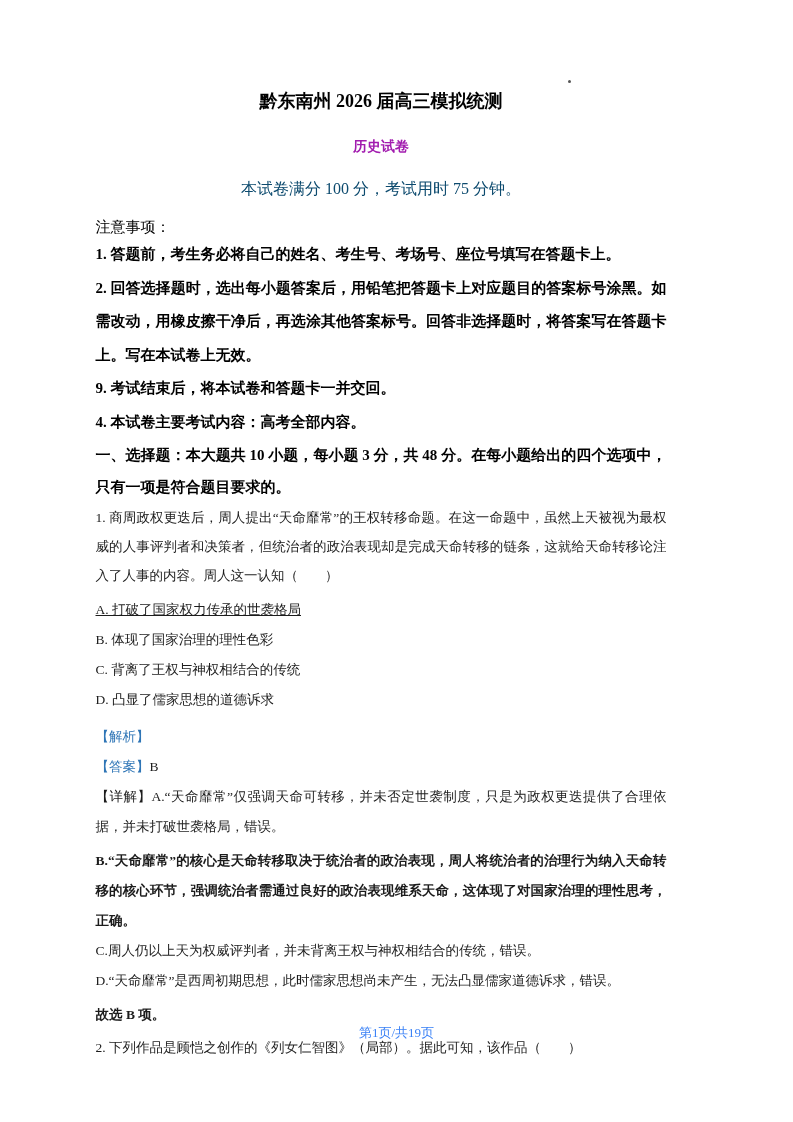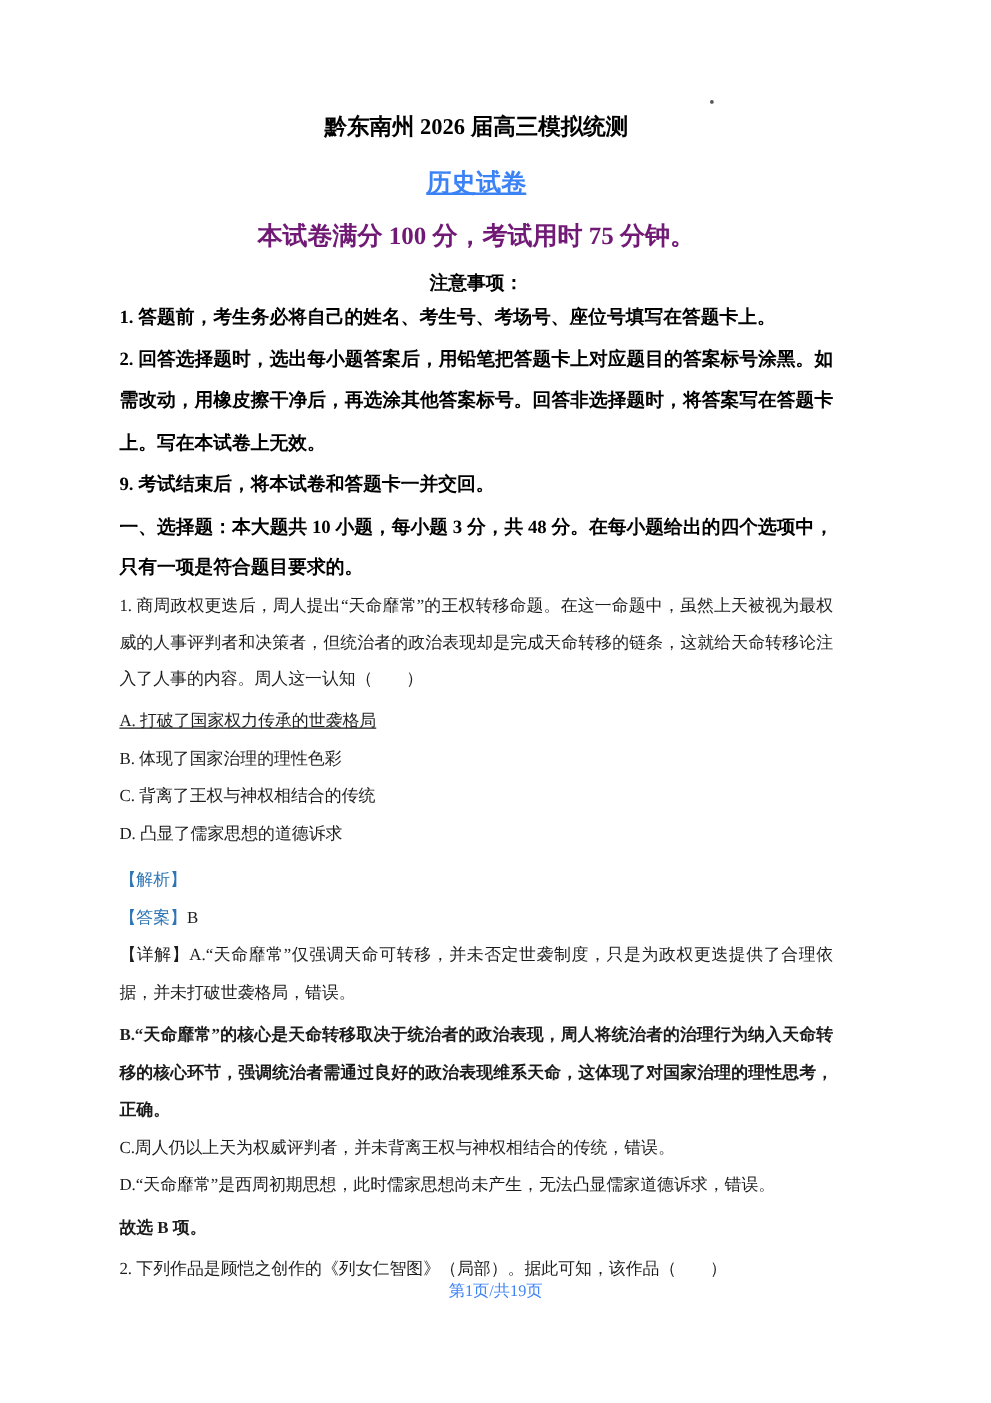"历史试卷" .subtitle { color: #3b82f6 -> #a21caf; font-size: 20px -> 14px; text-decoration: underline -> none }
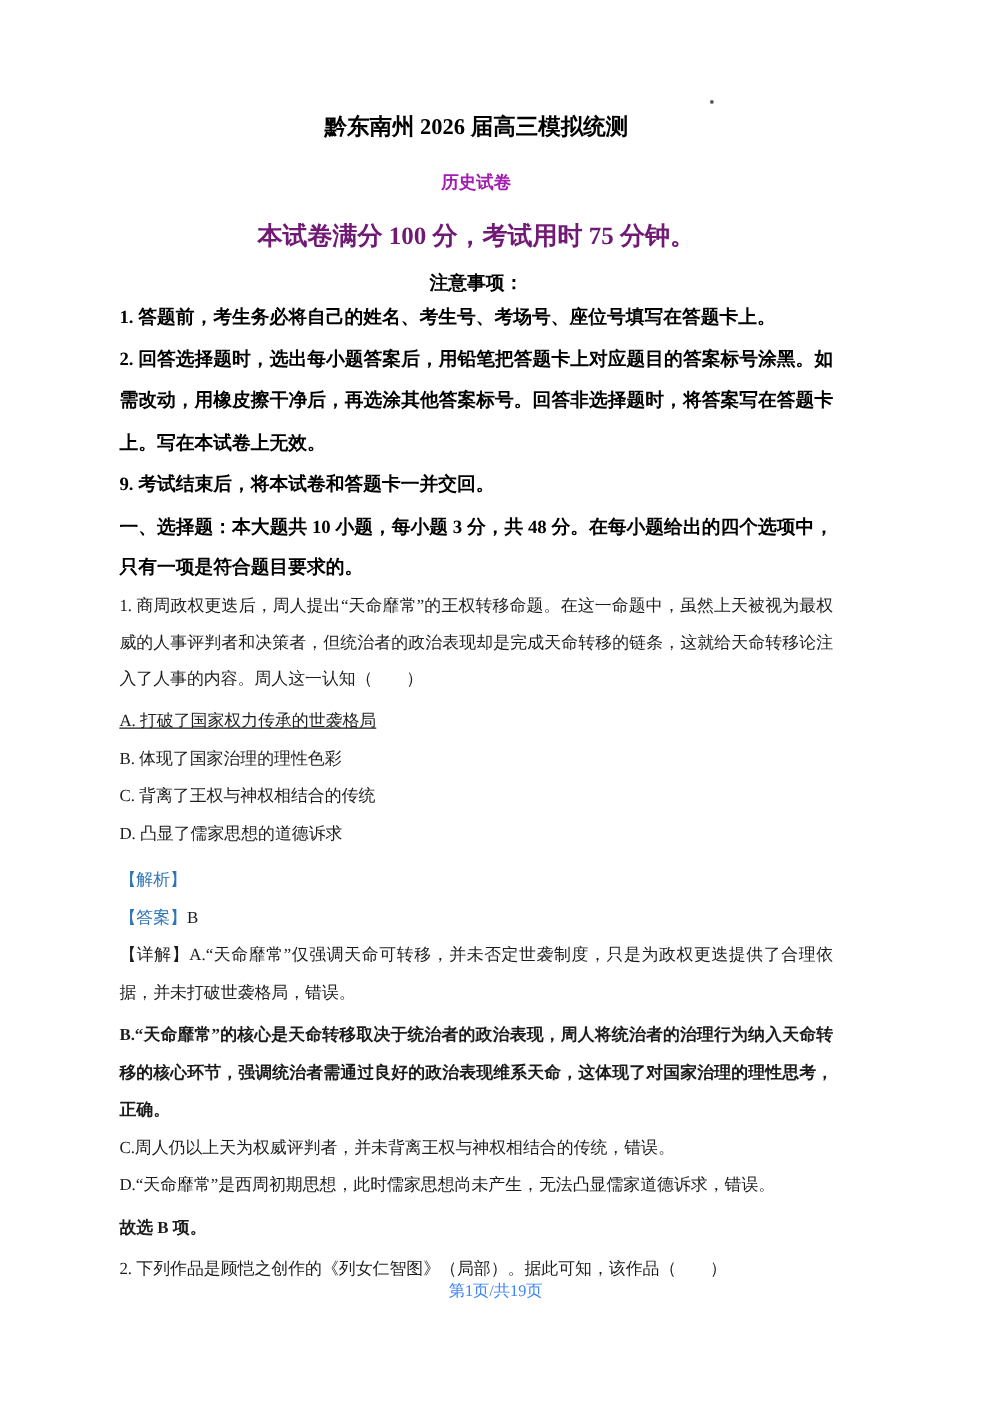"本试卷满分 100 分，考试用时 75 分钟。" .exam-info { color: #701a75 -> #0c4a6e; font-size: 20px -> 16px; font-weight: bold -> normal }
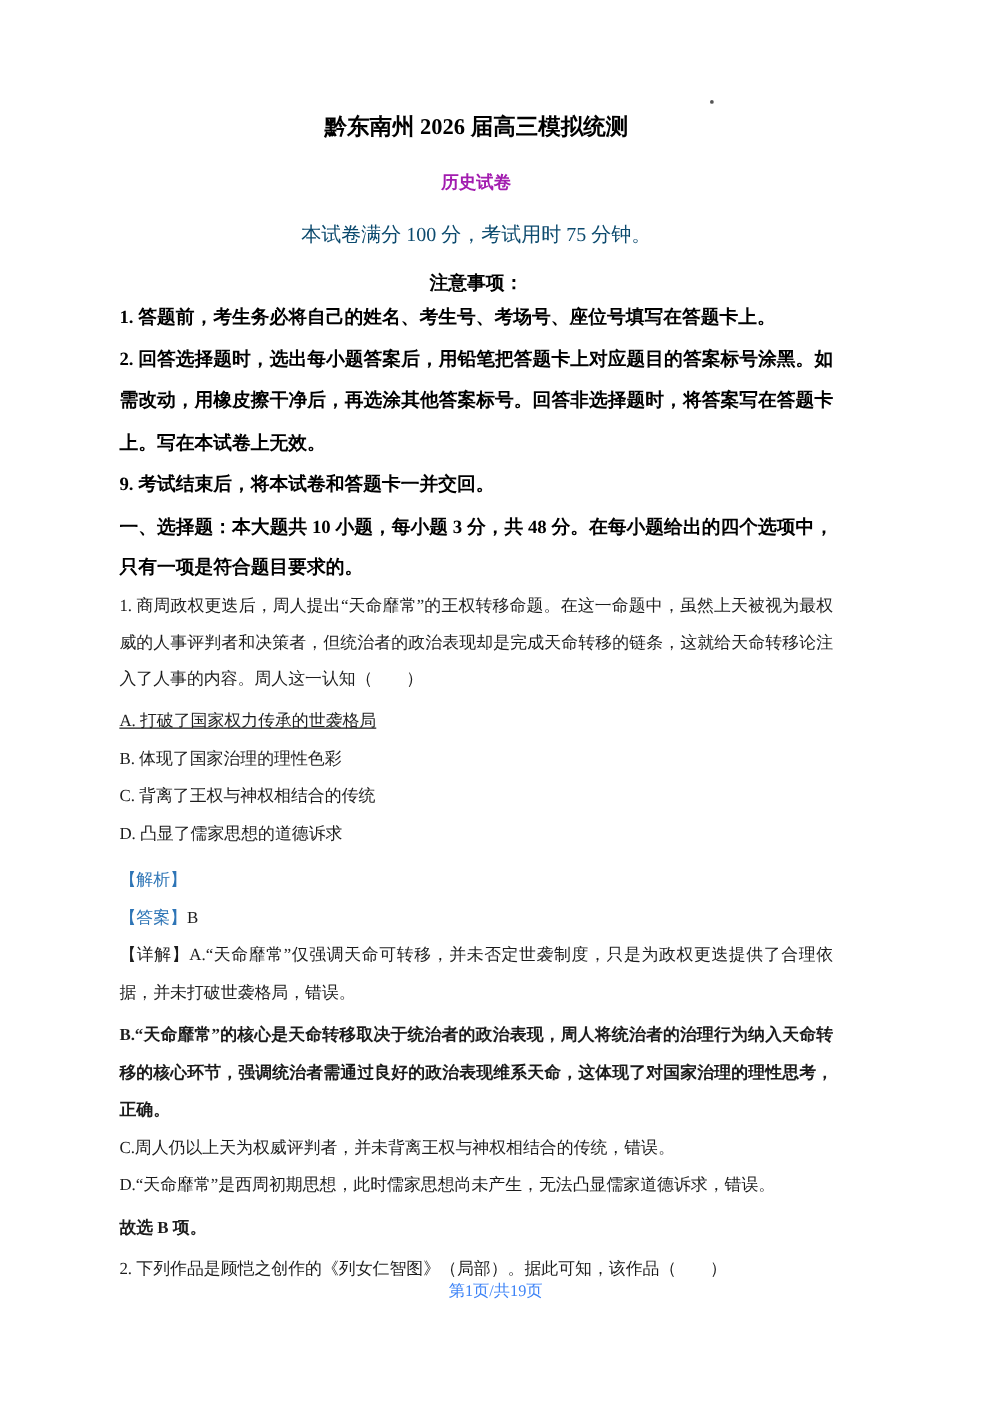"注意事项：" .notes-heading { font-weight: bold -> normal; text-align: center -> none }
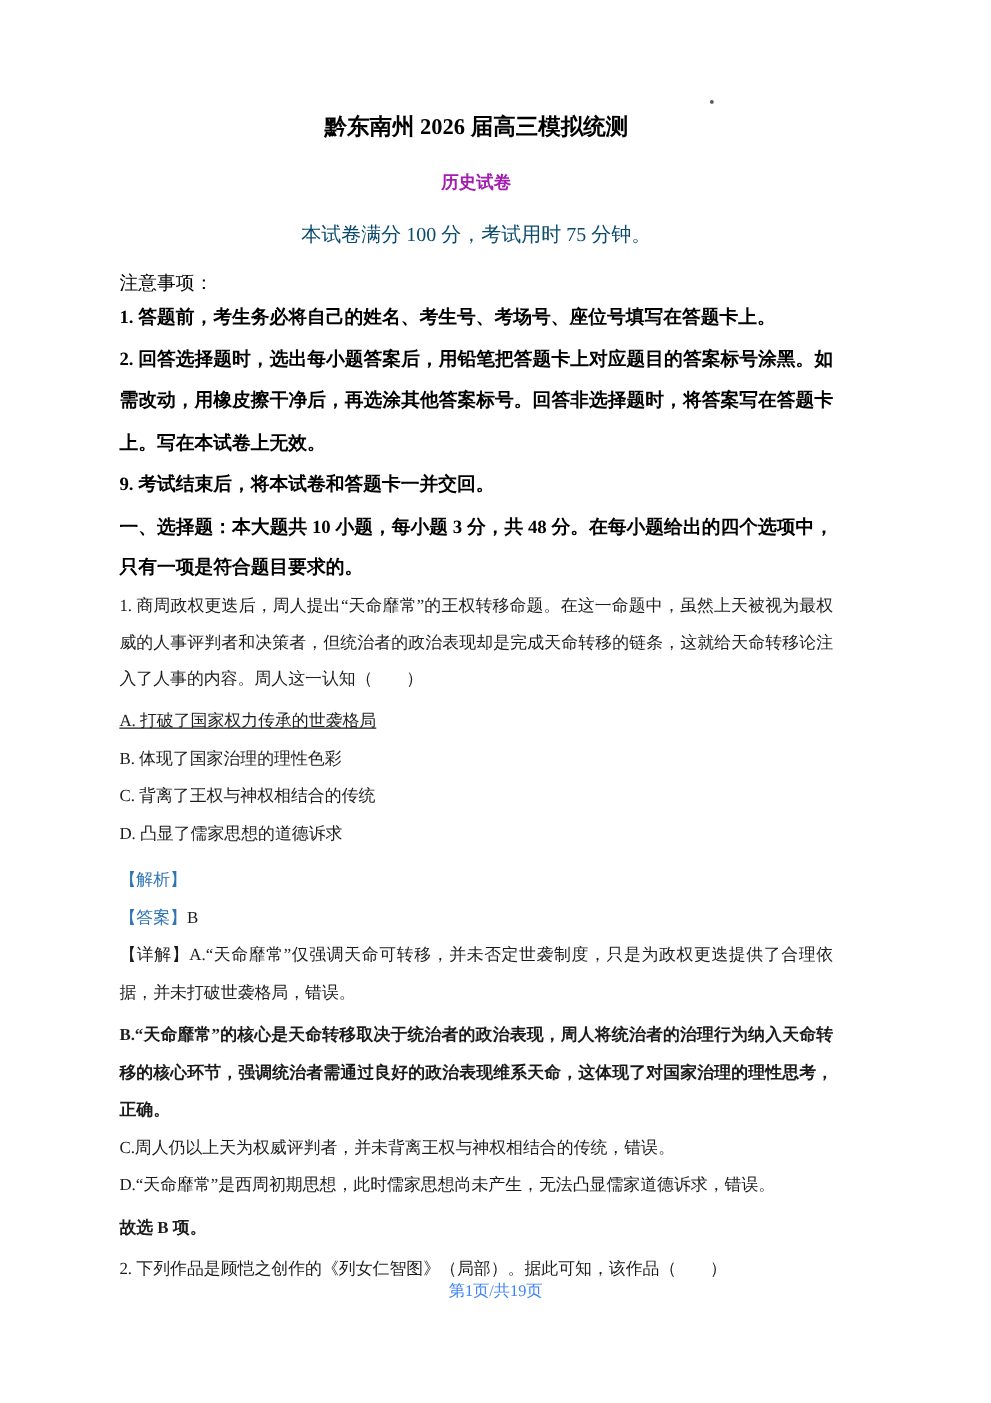"4. 本试卷主要考试内容：高考全部内容。" p.note { html: none -> <p>4. 本试卷主要考试内容：高考全部内容。</p> }
